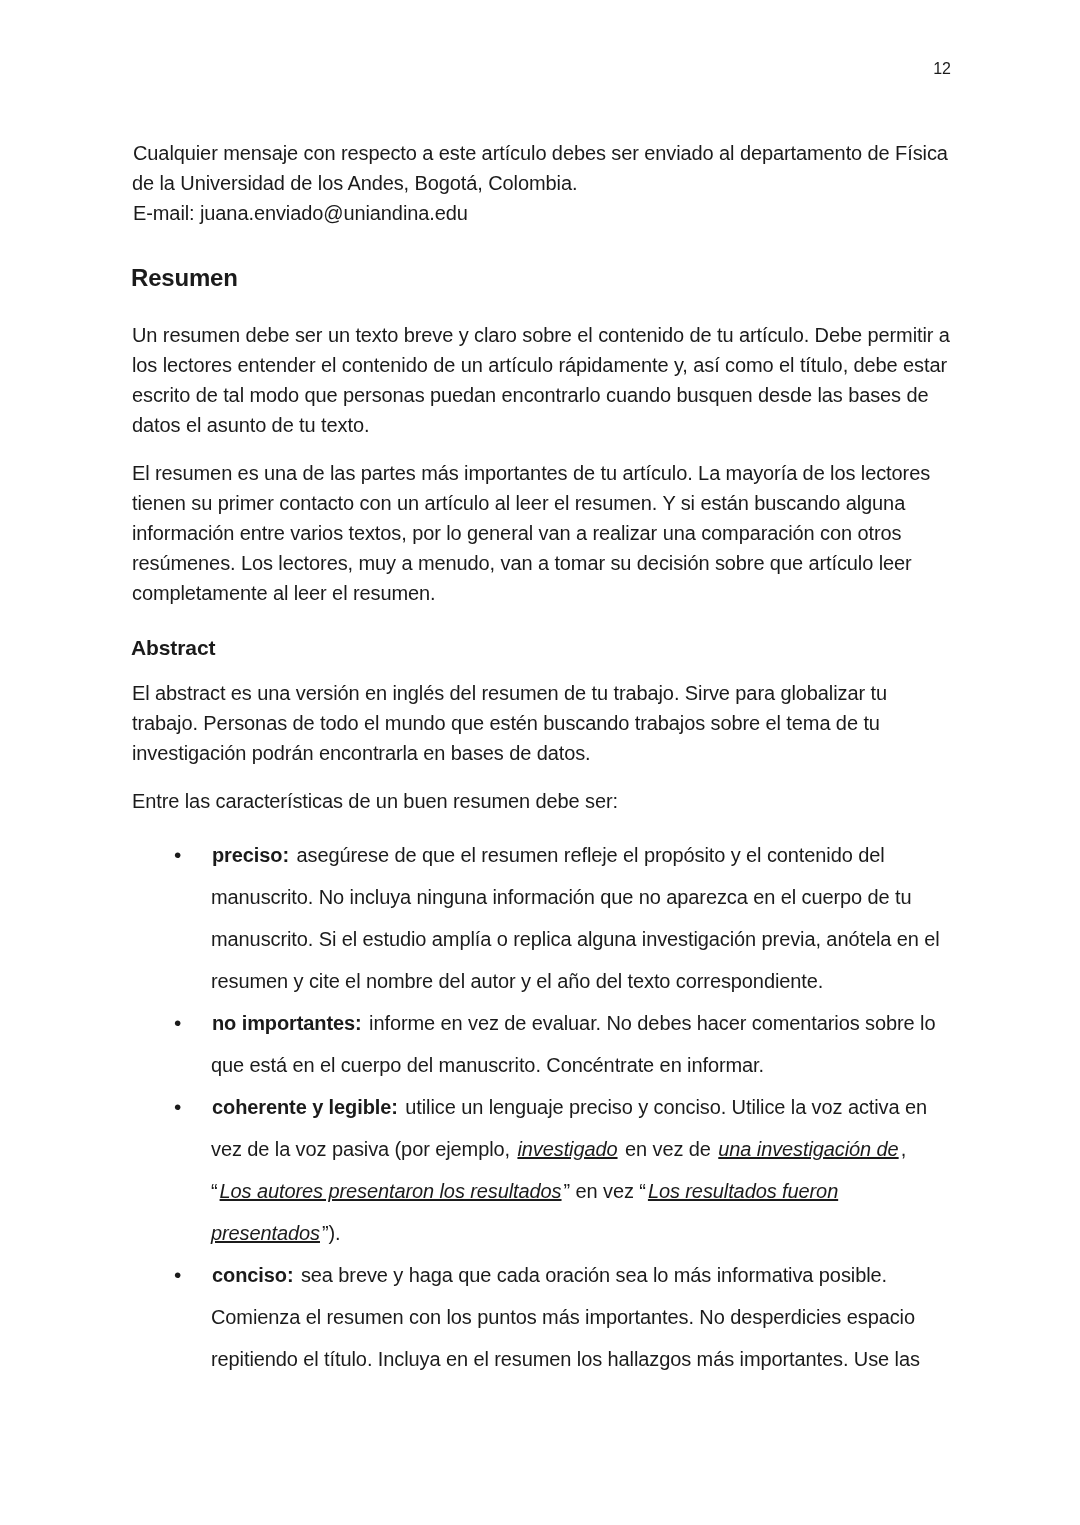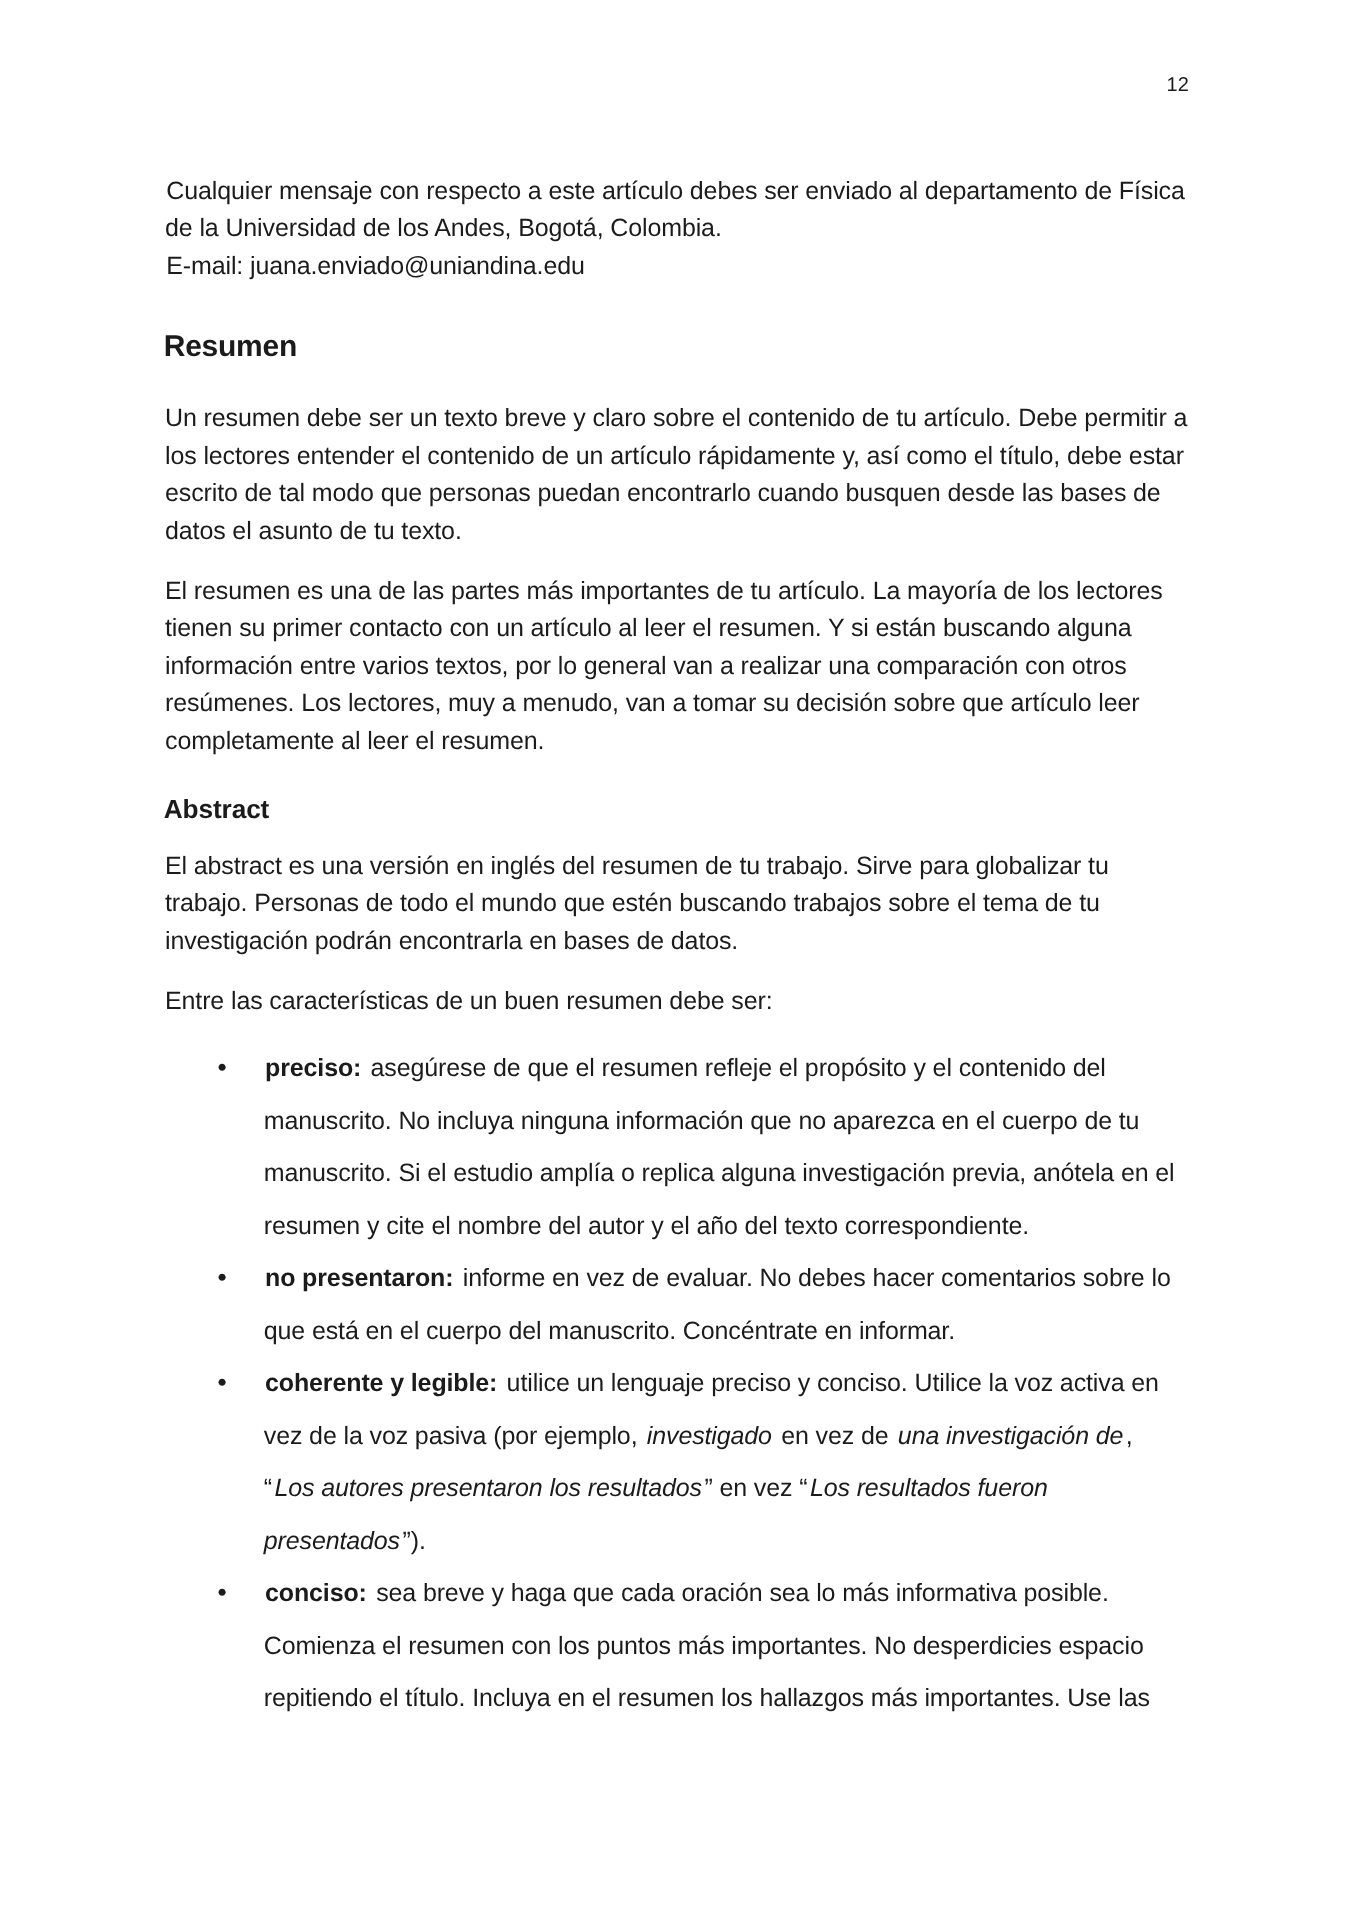"no presentaron:" span.b { text: presentaron -> importantes }
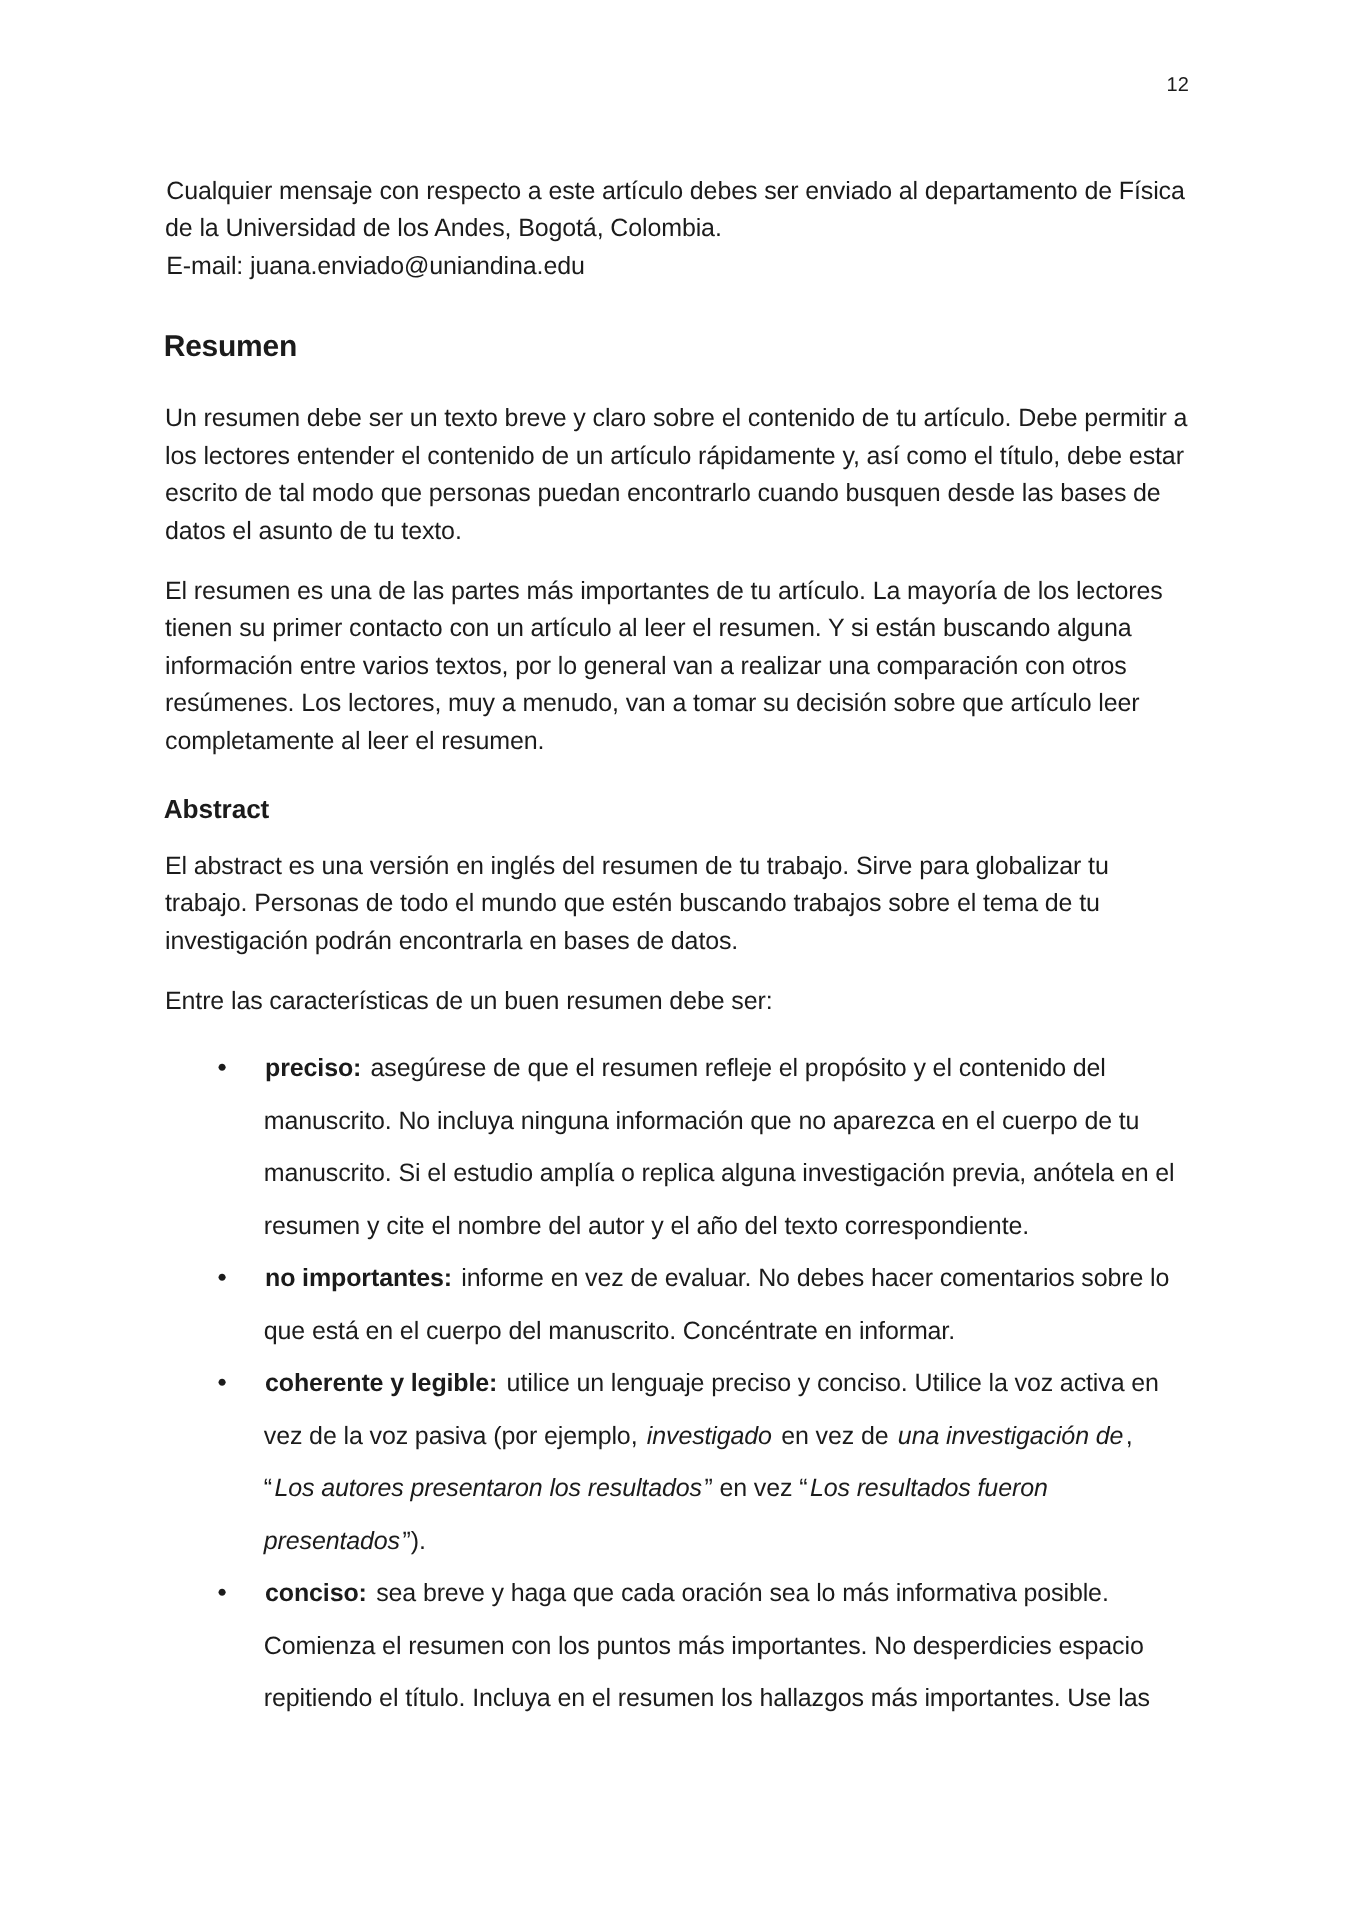"investigado" .i { text-decoration: none -> underline }
